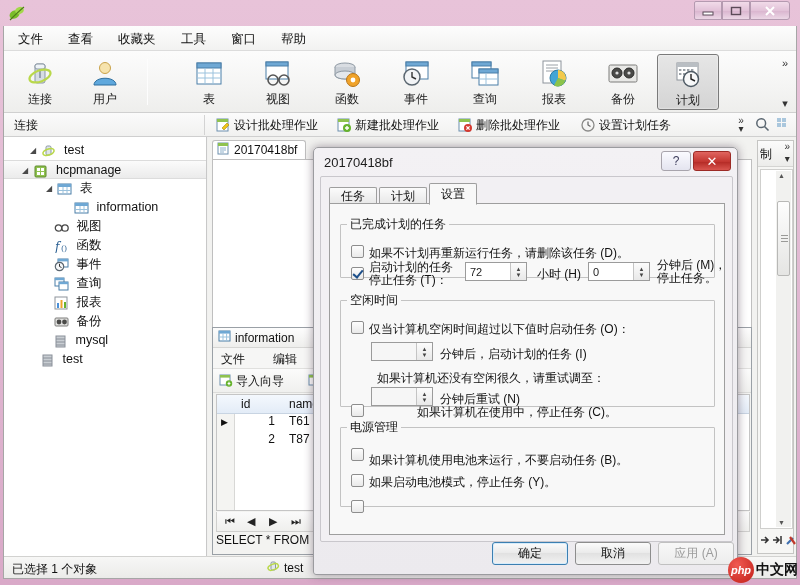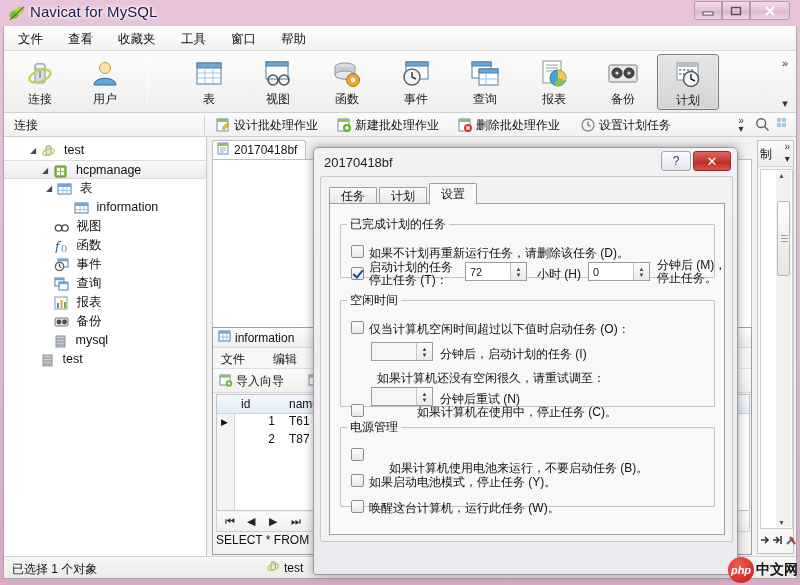"Navicat for MySQL" span { html: <span>Navicat for MySQL</span> -> none }
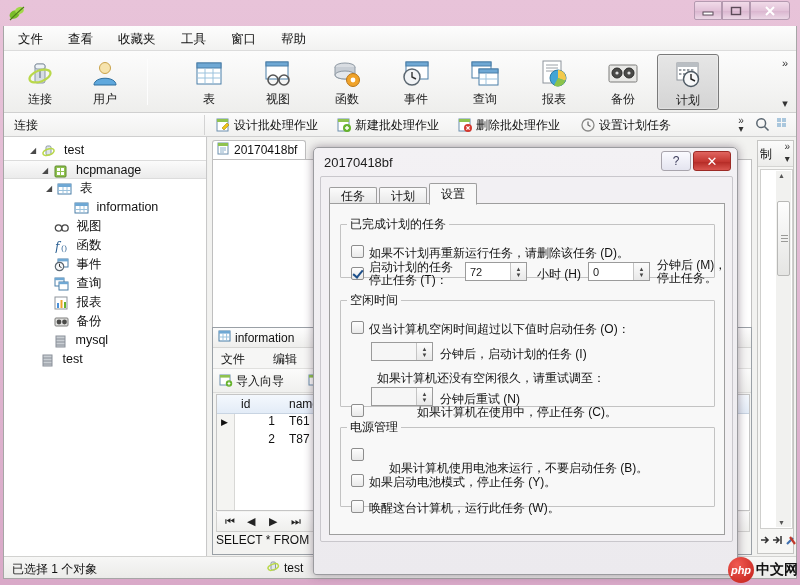"◢ hcpmanage" div.tree-row { padding-left: 36px -> 16px }
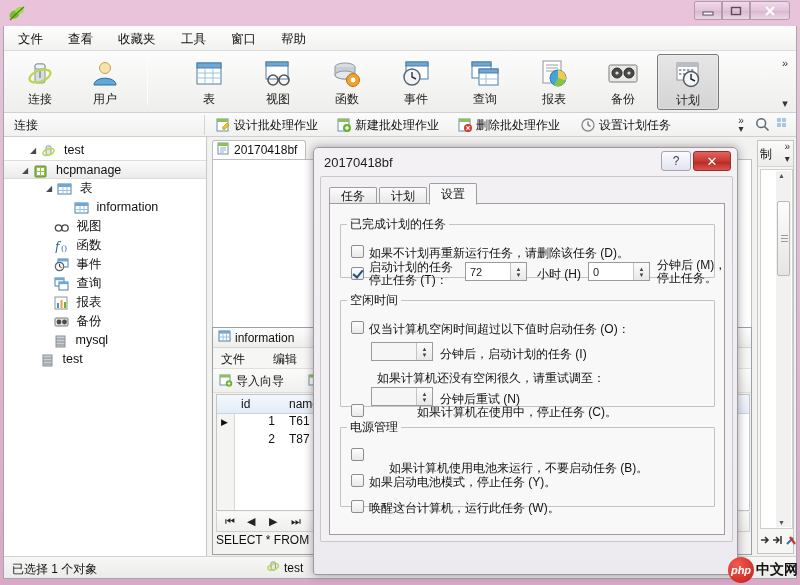"如果计算机使用电池来运行，不要启动任务 (B)。" div.lbl { margin-left: 20px -> none; top: 24px -> 16px }
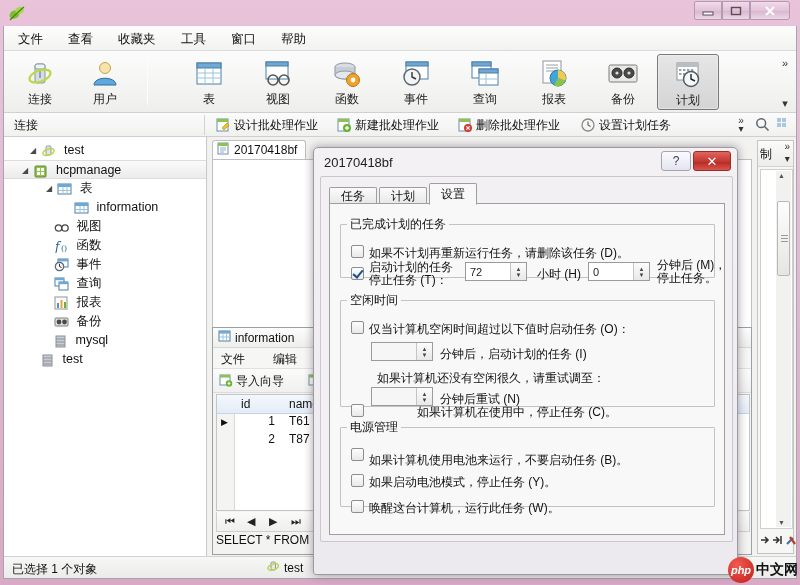"唤醒这台计算机，运行此任务 (W)。" div.lbl { html: <div>唤醒这台计算机，运行此任务 (W)。</div> -> none }
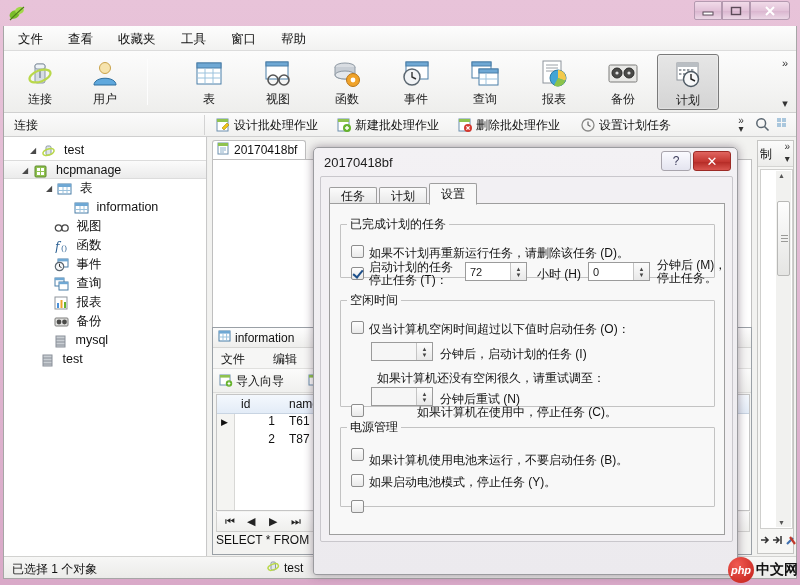"确定" div { html: none -> <div> <div>确定</div> <div>取消</div> <div>应用 (A)</div> </div> }
